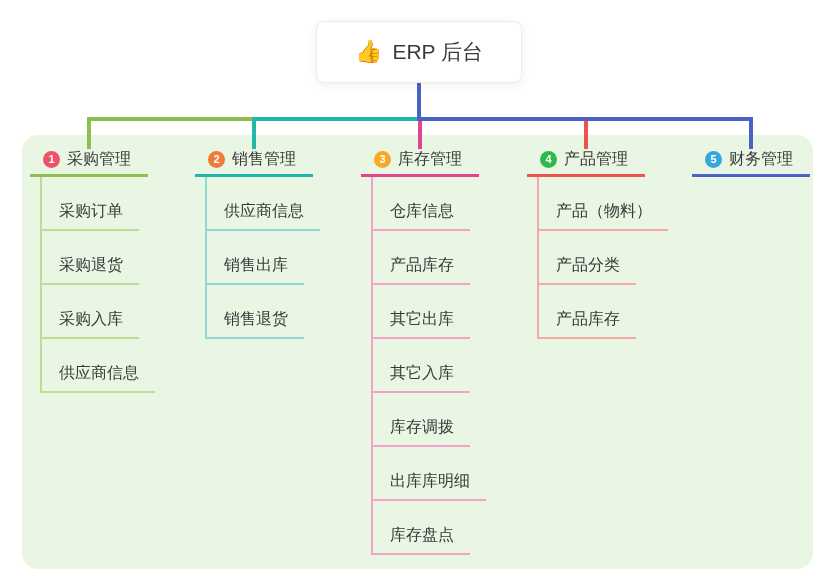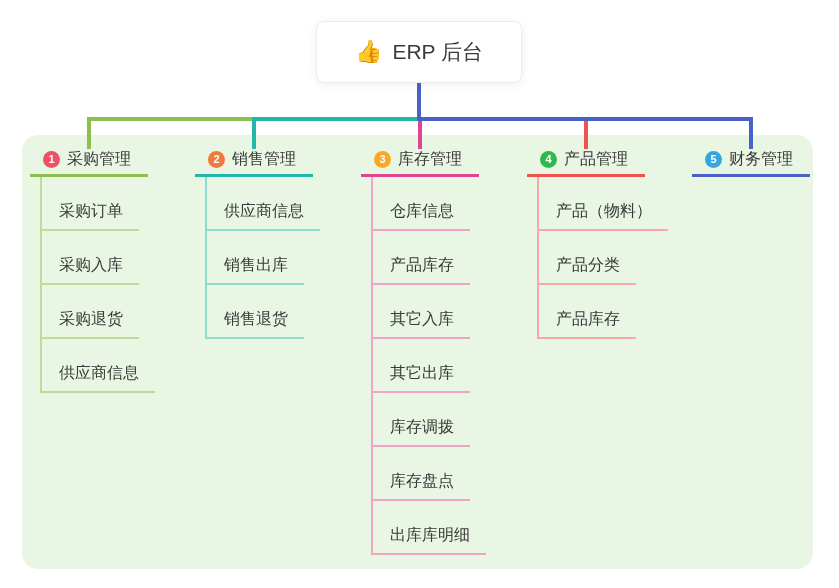"采购入库" div.child { order: before "采购退货" -> after "采购退货" }
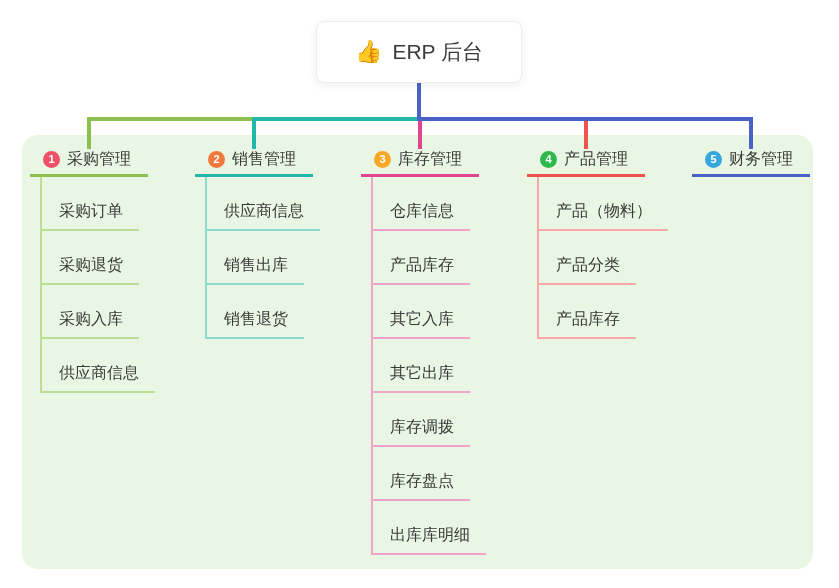"其它入库" div.child { order: before "其它出库" -> after "其它出库" }
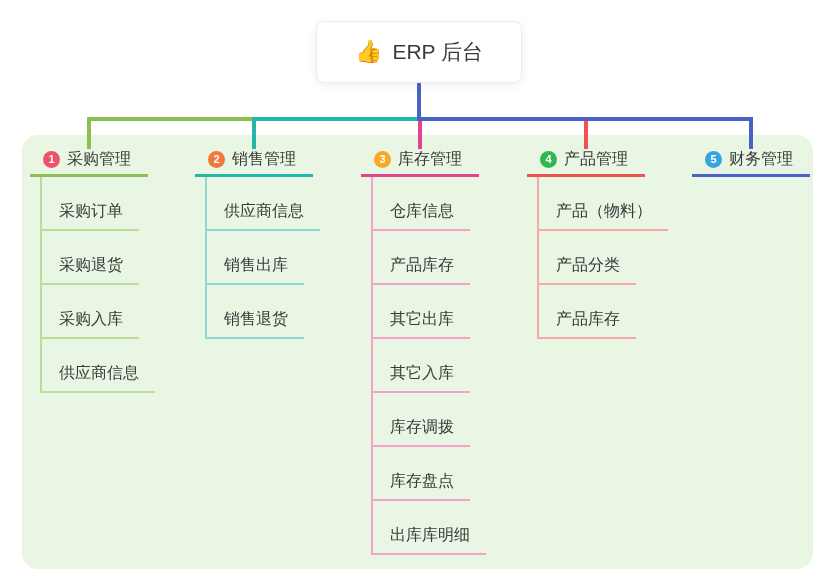"库存盘点" div.child { order: before "出库库明细" -> after "出库库明细" }
